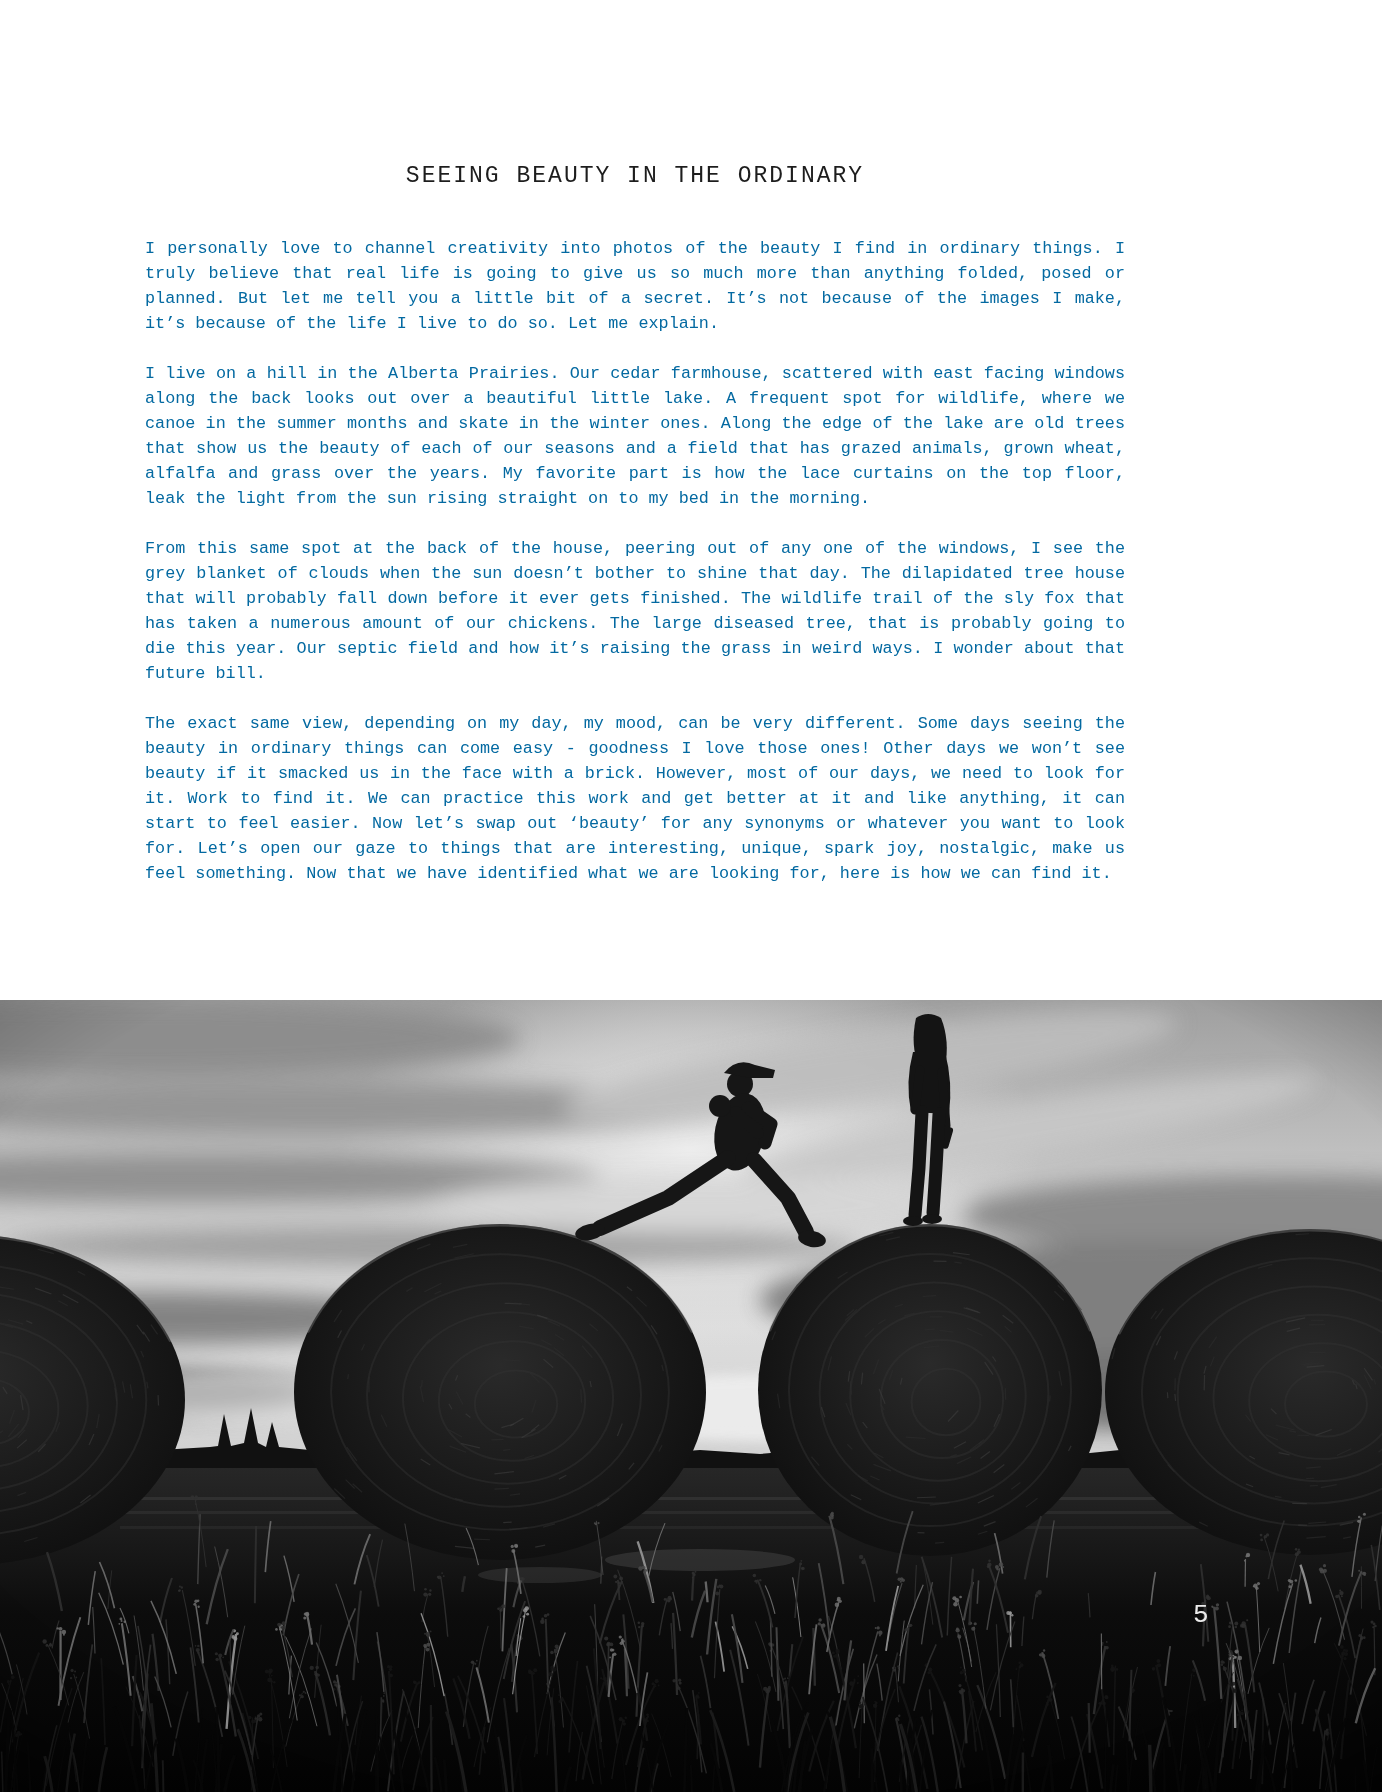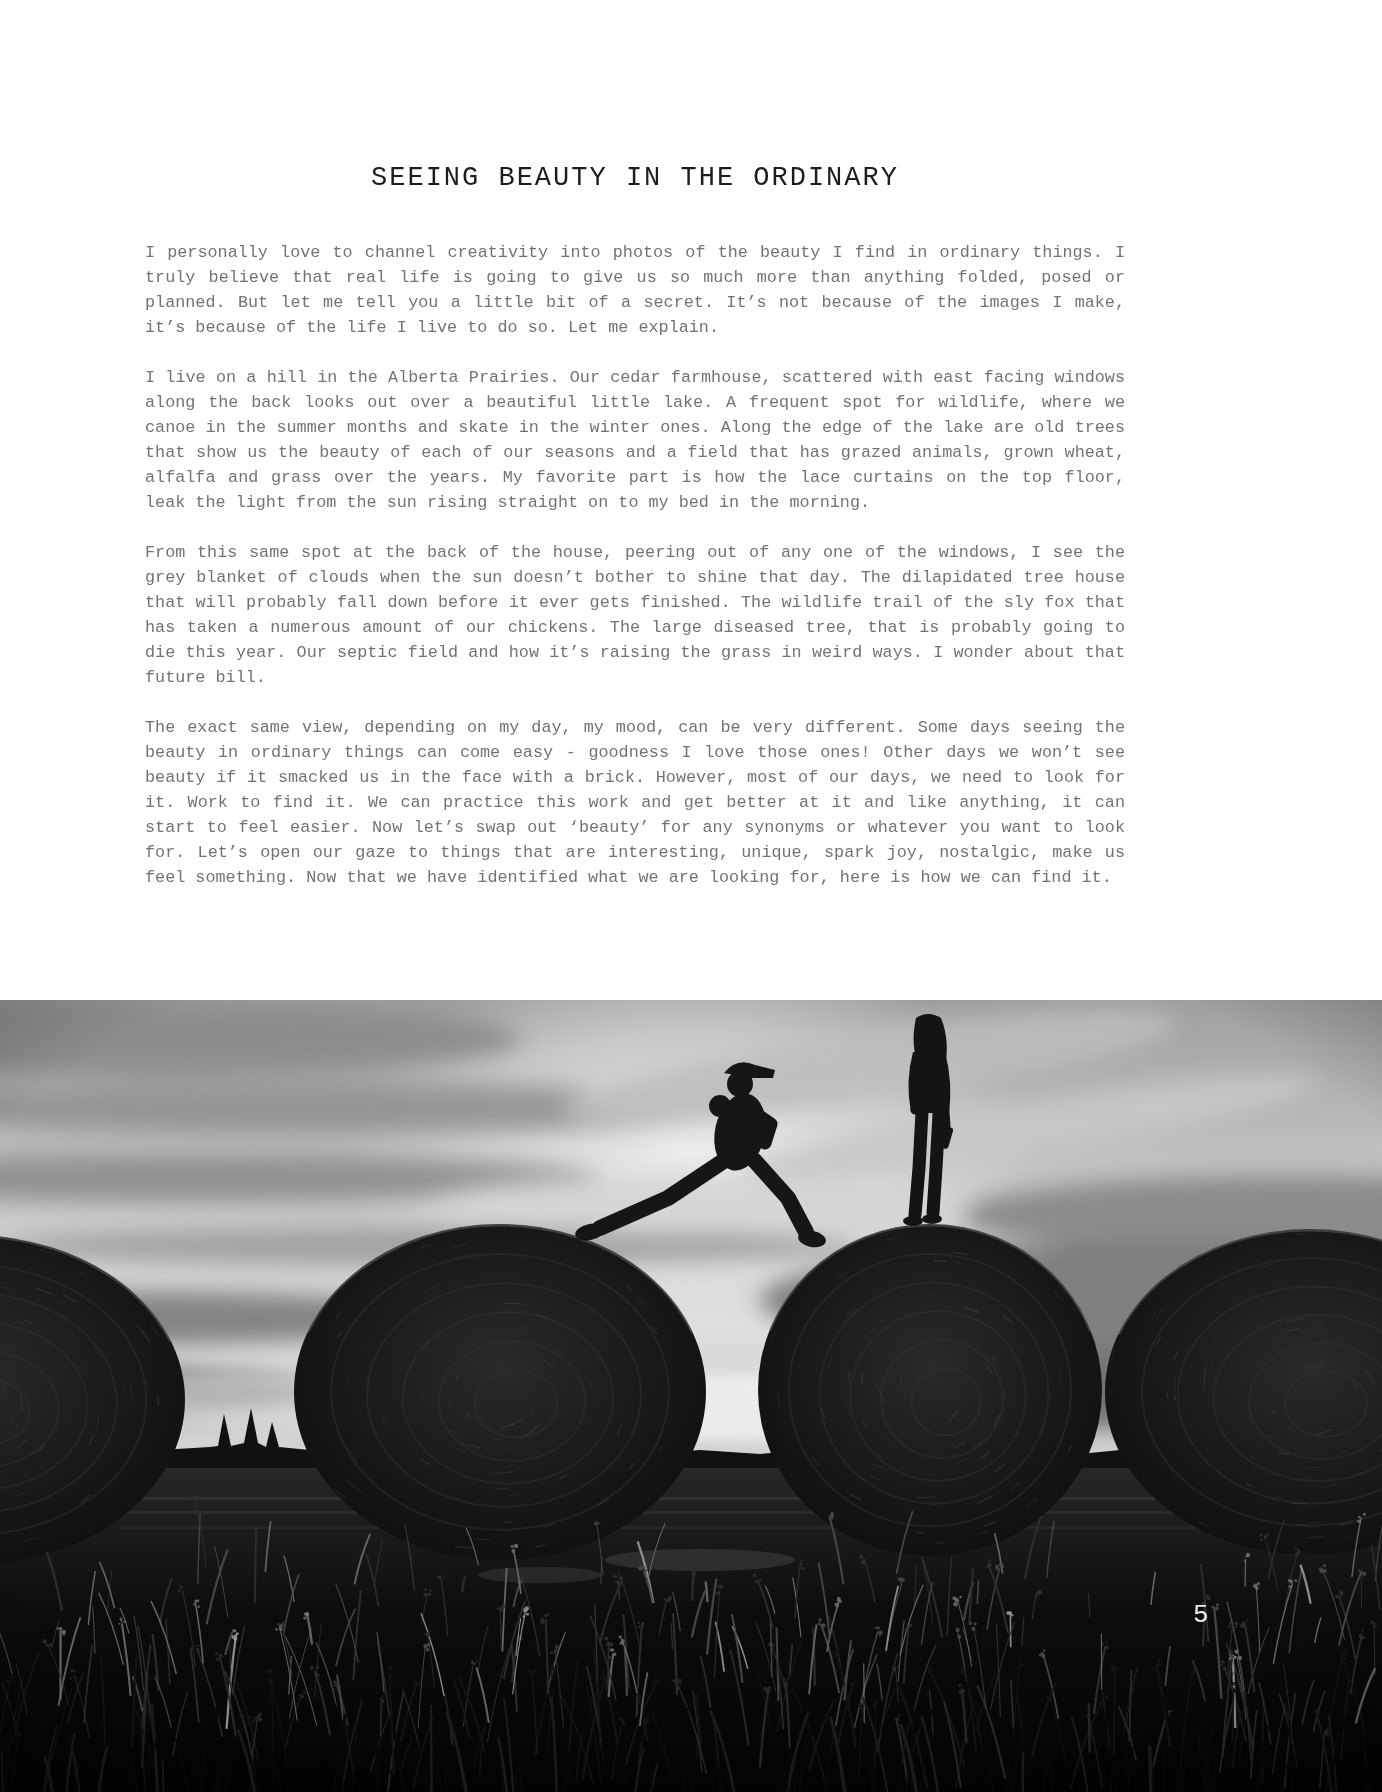"SEEING BEAUTY IN THE ORDINARY" .title { font-size: 27px -> 23px }
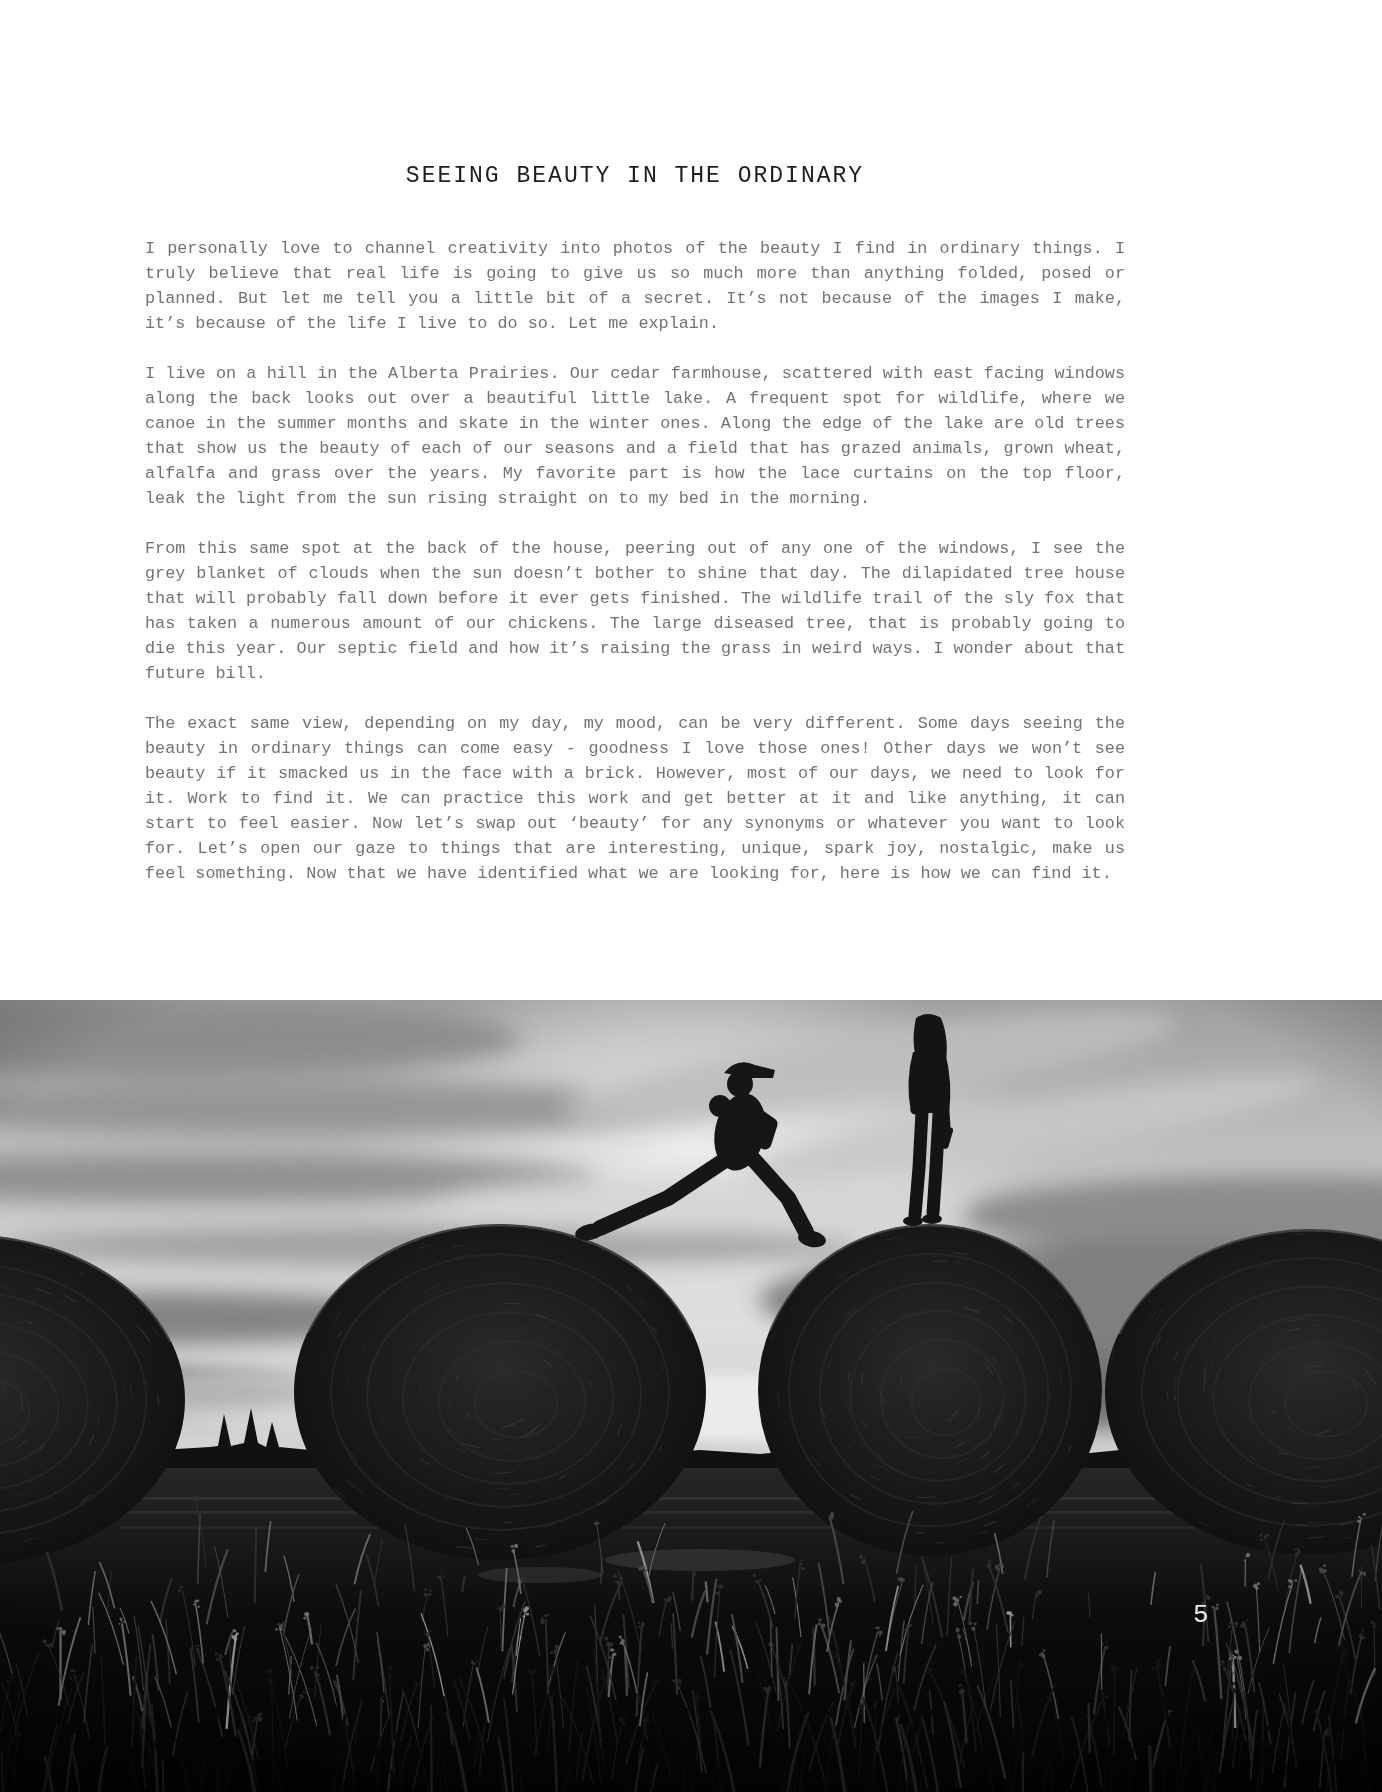"I personally love to channel" .para { color: #737373 -> #0369a1 }
